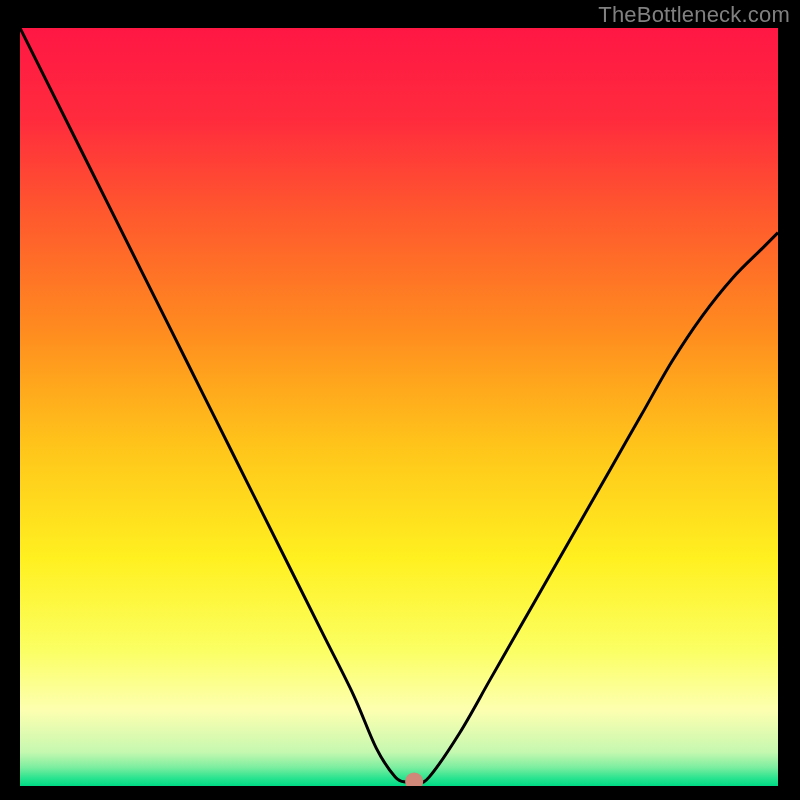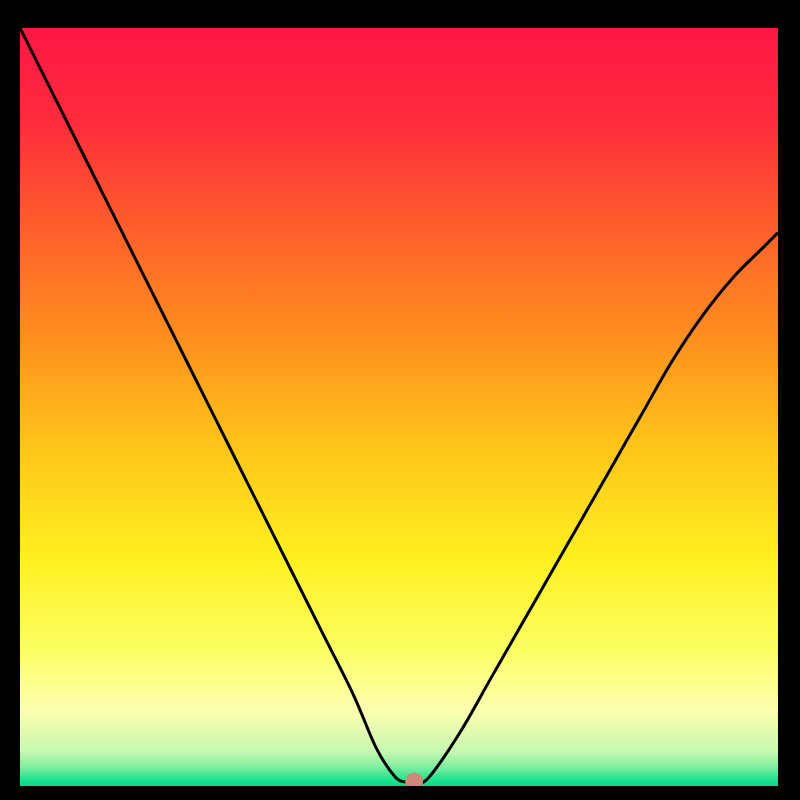"TheBottleneck.com" div.watermark { html: none -> <div>TheBottleneck.com</div> }
